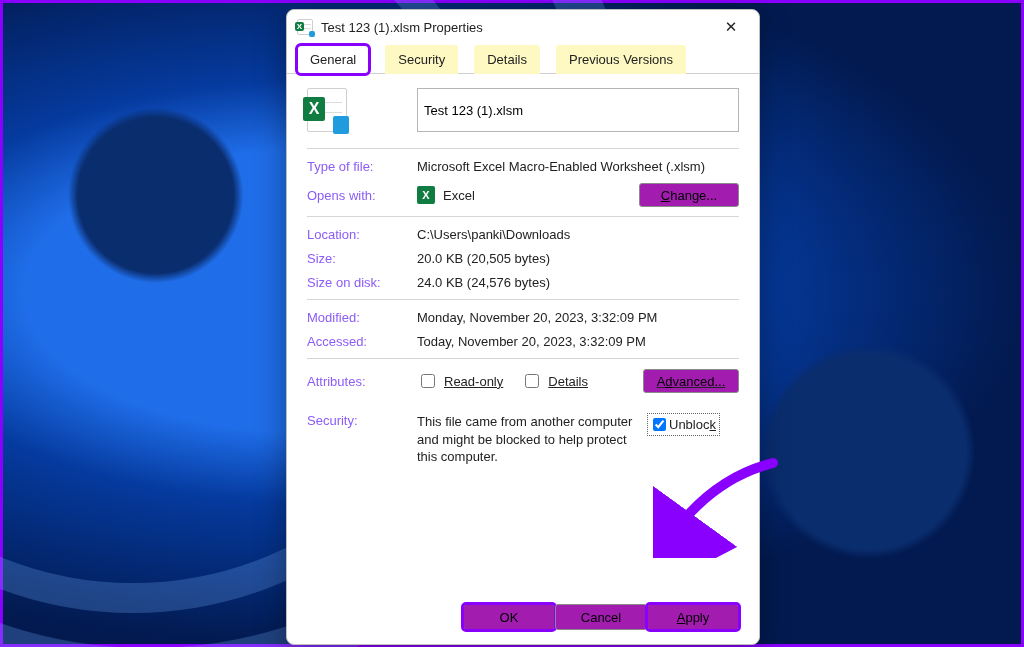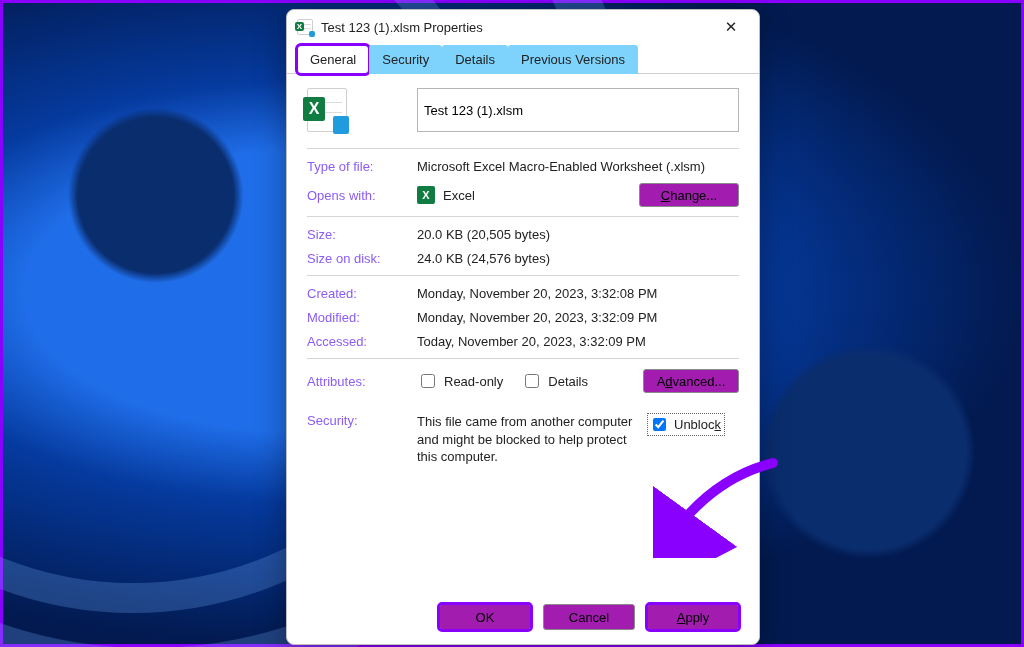"General" .tabs { gap: 0 -> 16px }
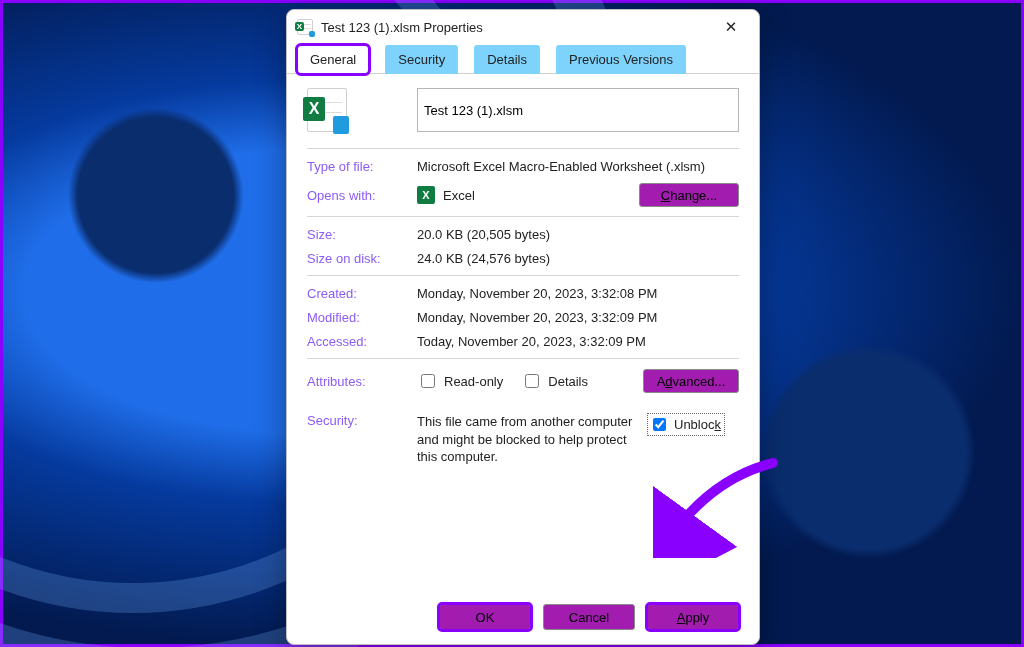"Security" .tab { background: #7dd3fc -> #fef9c3 }
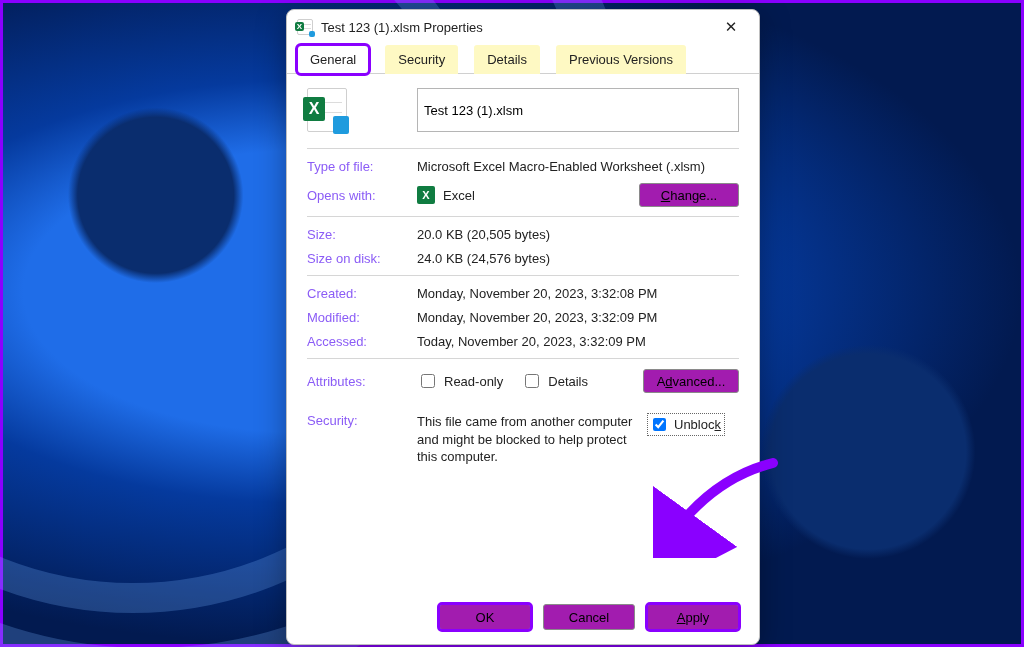"Location:" div.row { html: none -> <div> <span>Location:</span> <span>C:\Users\panki\Downloads</span> </div> }
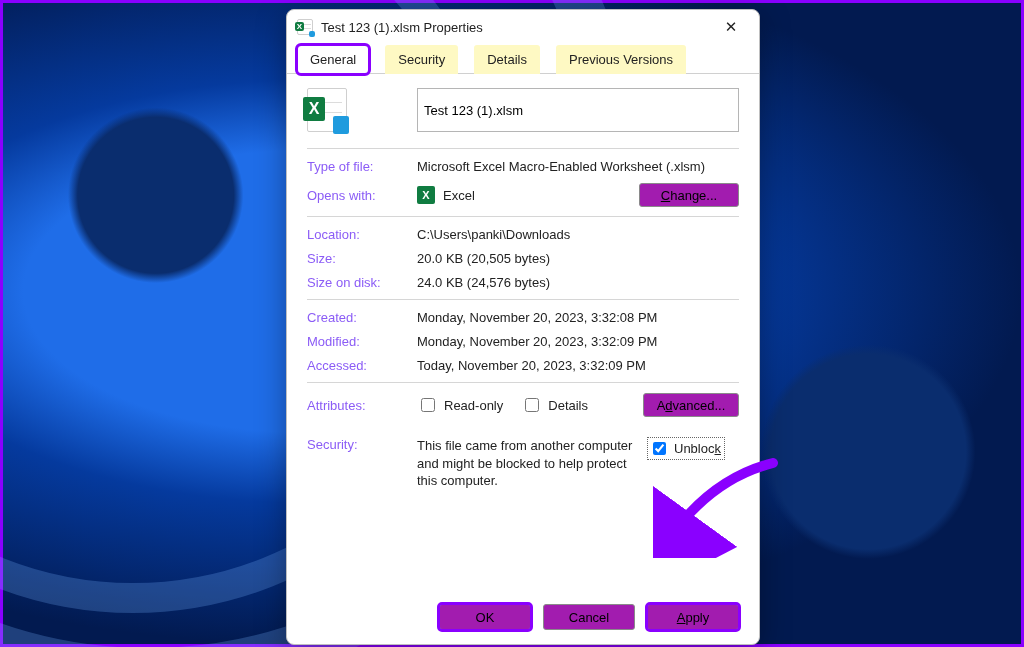"Created:" div.row { html: <div> <span>Created:</span> <span>Monday, November 20, 2023, 3:32:08 PM</span> </div> -> none }
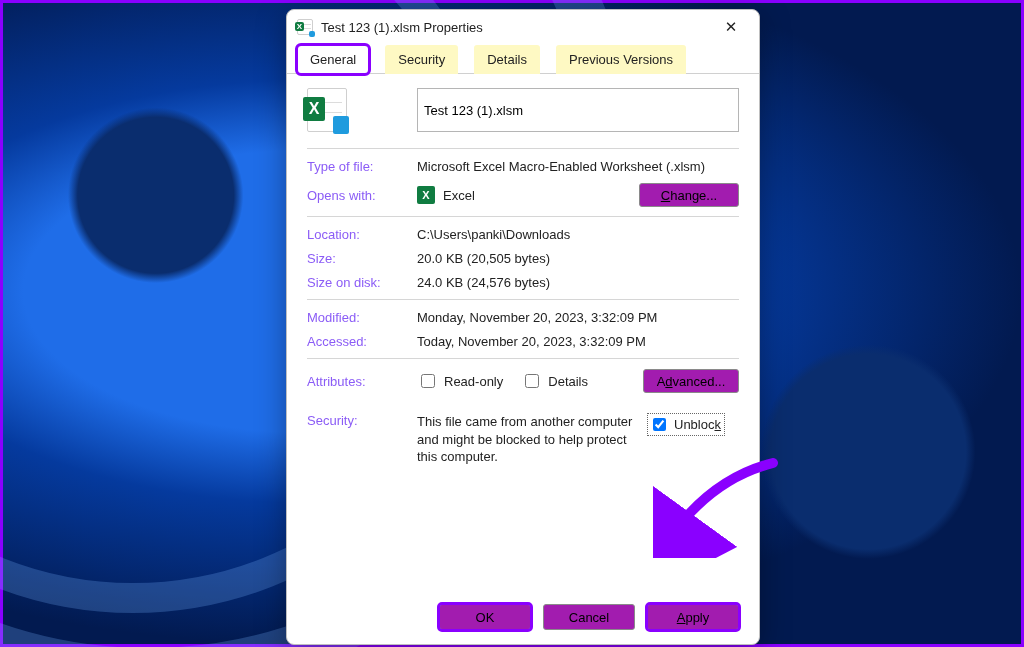"Read-only" span.val { text-decoration: none -> underline }
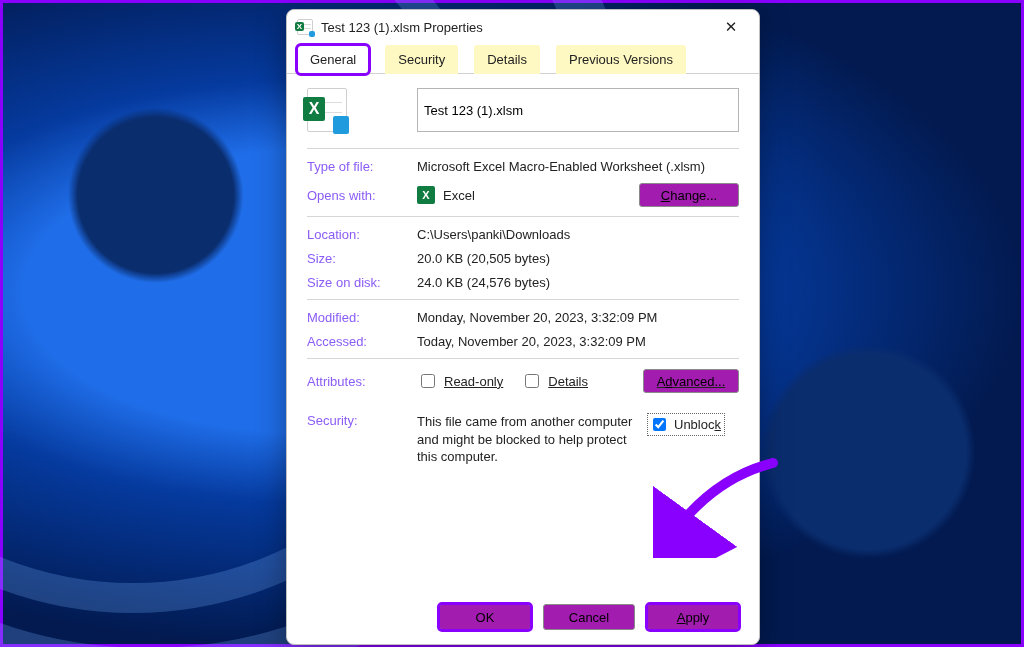"Unblock" .unblock-wrap { gap: 5px -> none }
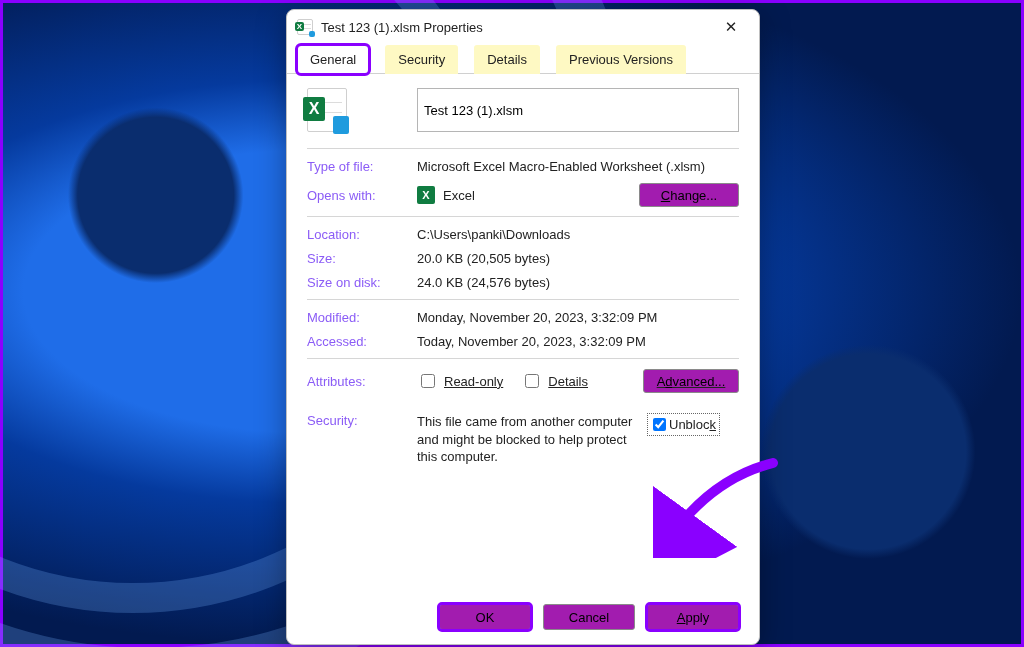"OK" .buttons { gap: 12px -> none }
